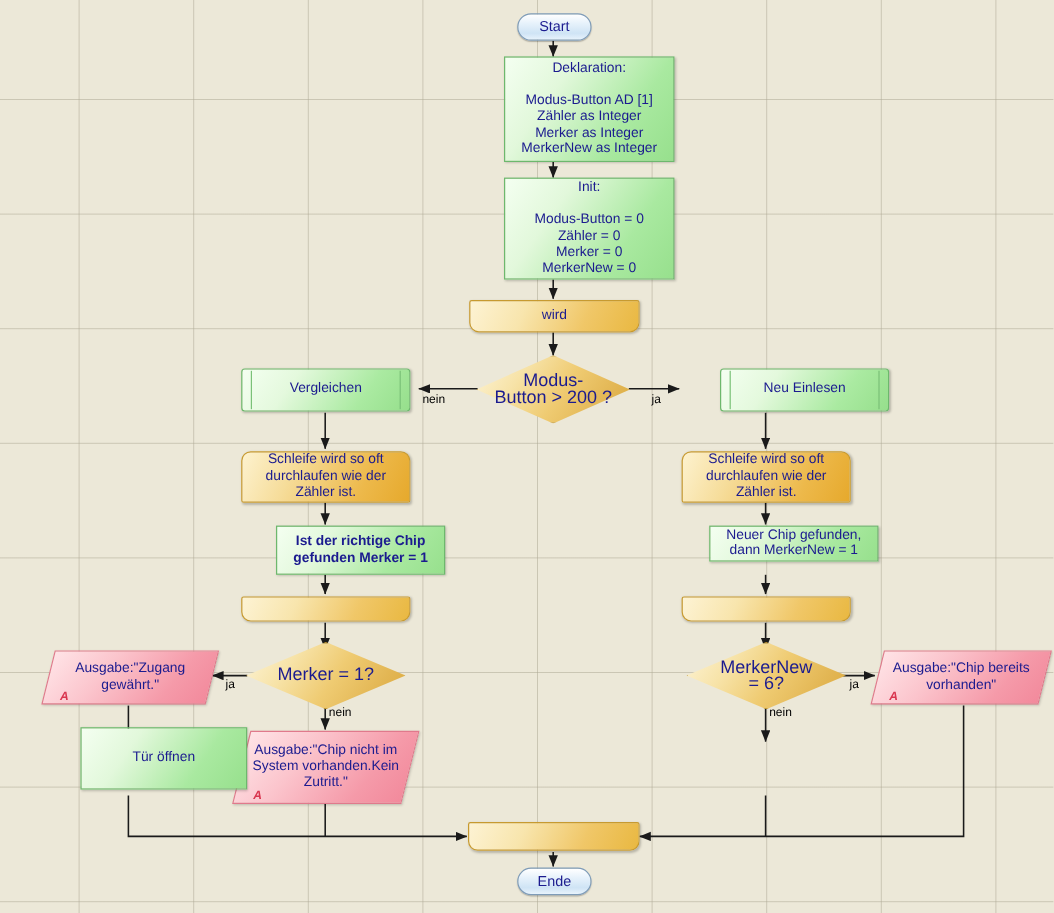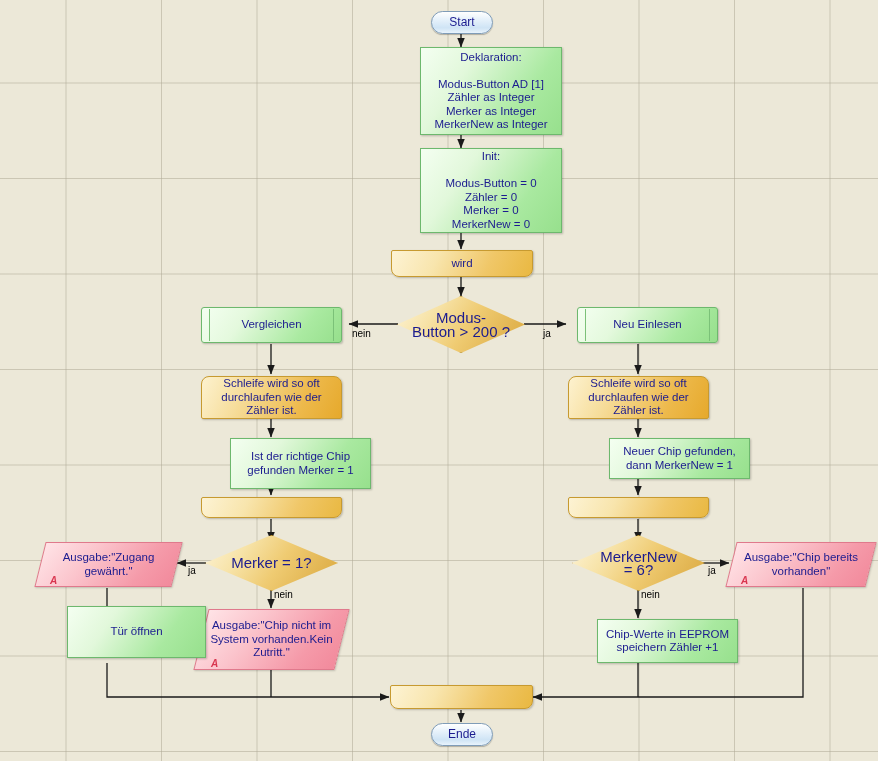"Neu Einlesen" div.node { left: 577px -> 600px }
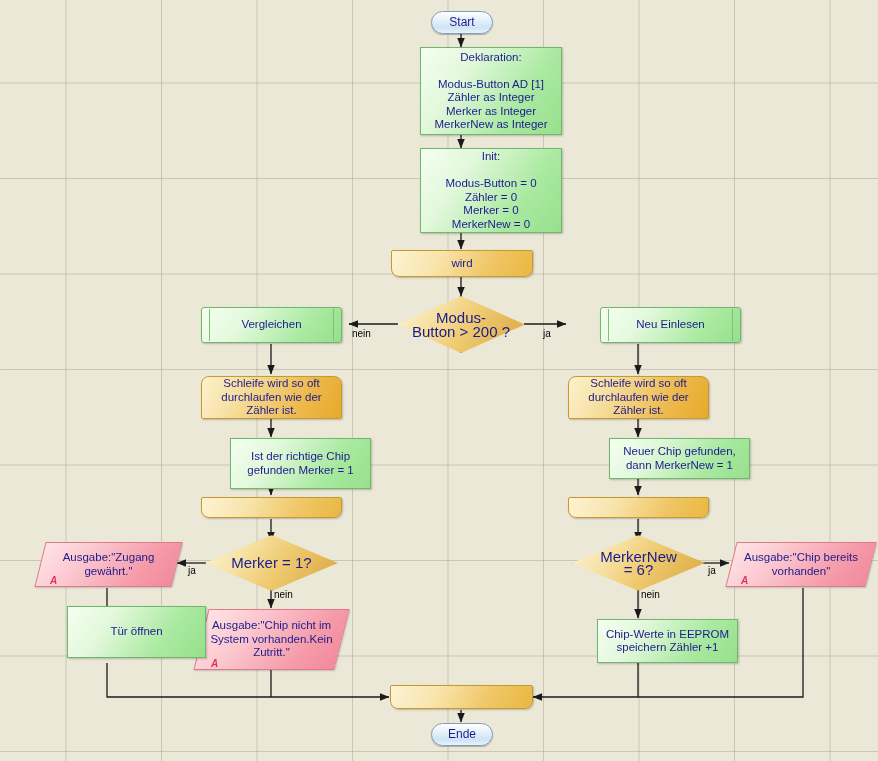"Ist der richtige Chip gefunden" div.node { font-weight: none -> bold; height: 51px -> 41px }
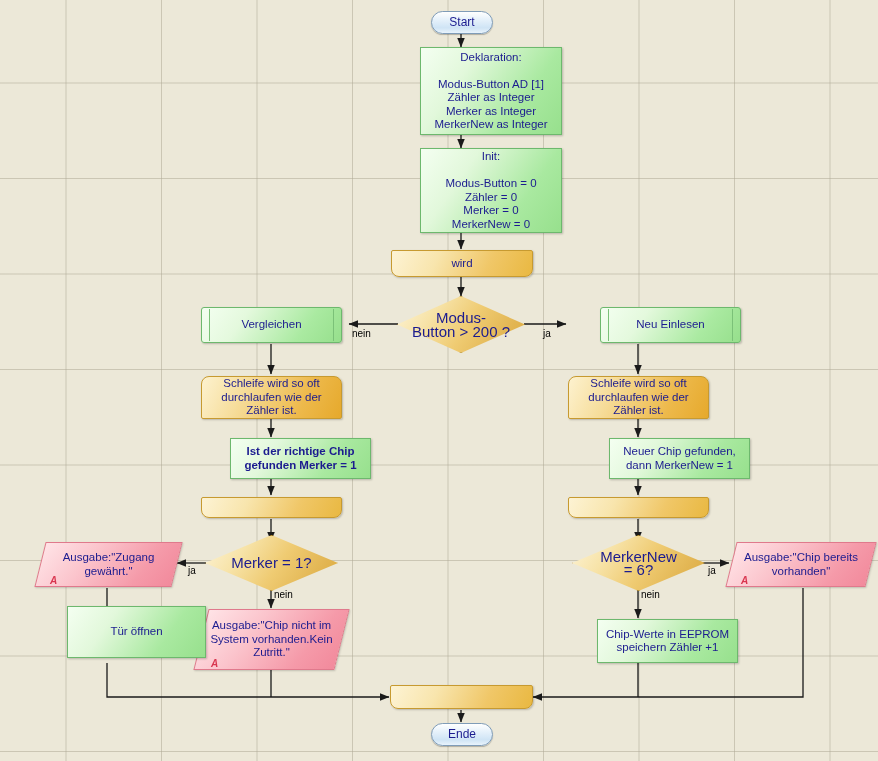"Neuer Chip gefunden, dann MerkerNew" div.node { height: 41px -> 30px; left: 580px -> 562px }
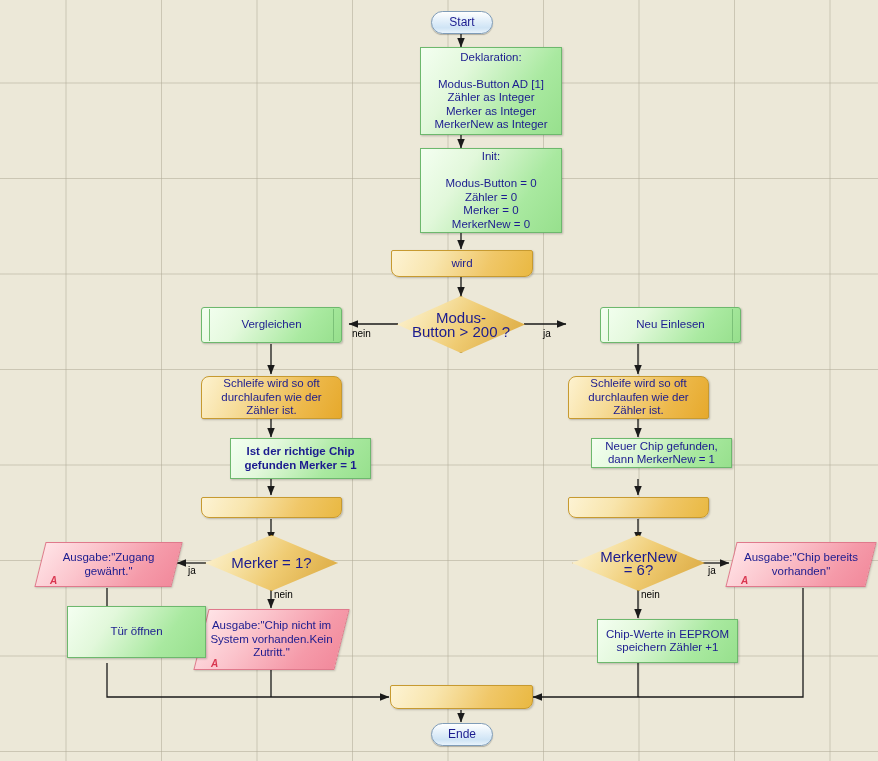"Chip-Werte in EEPROM speichern Zähler" div.node { html: <div> <span>Chip-Werte in EEPROM speichern Zähler +1</span> </div> -> none }
